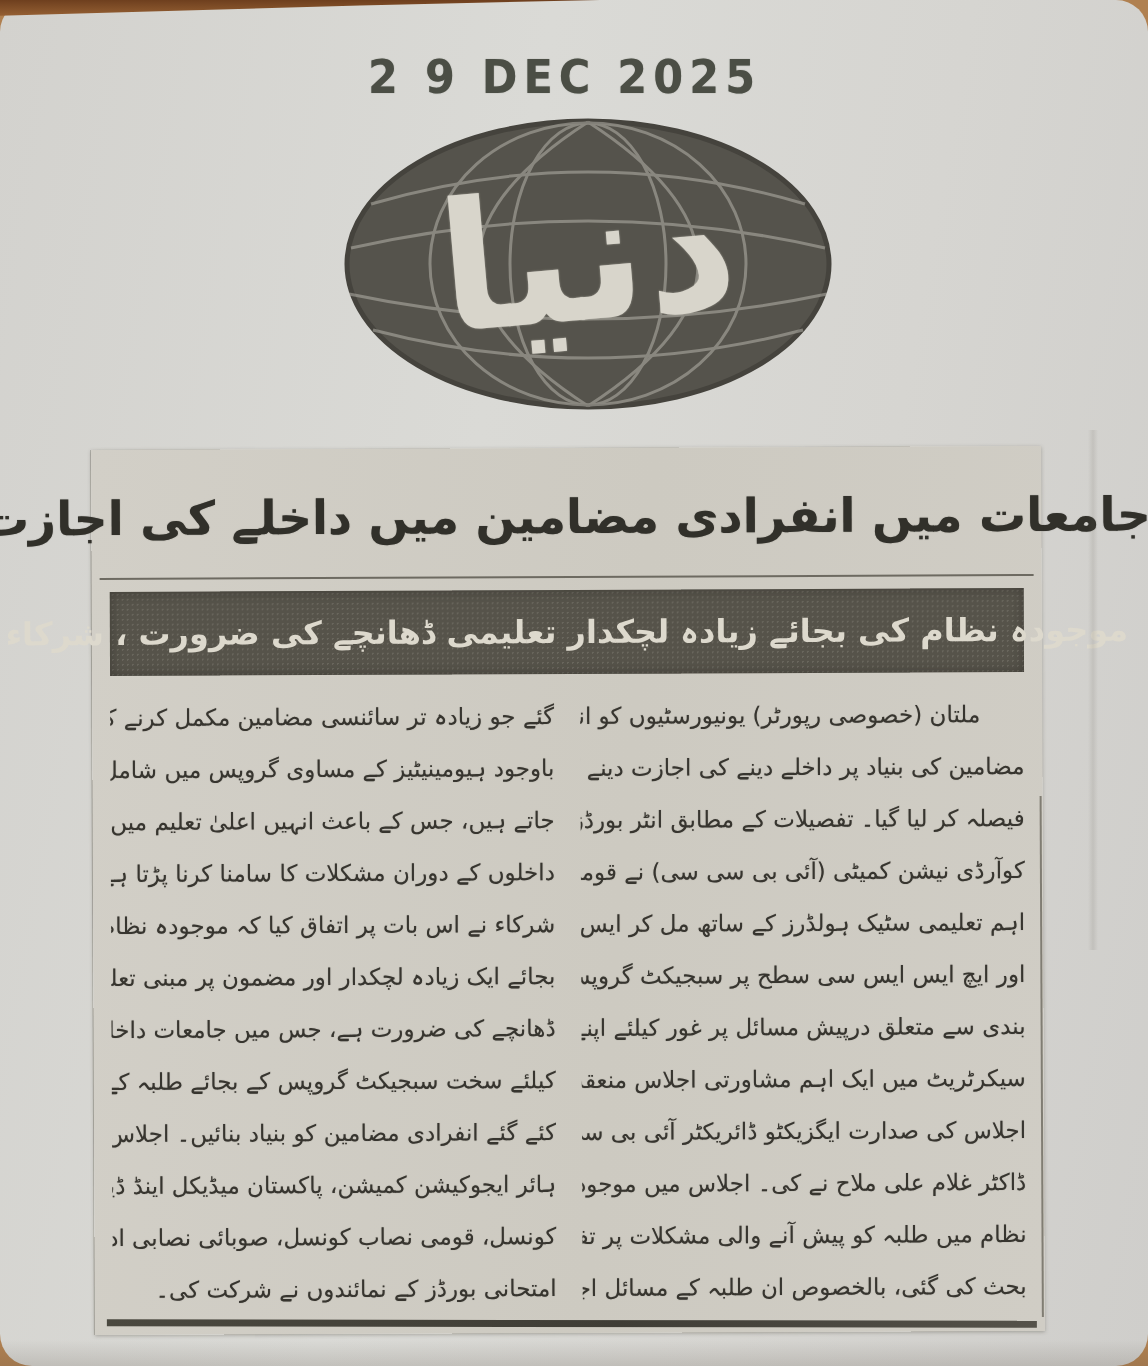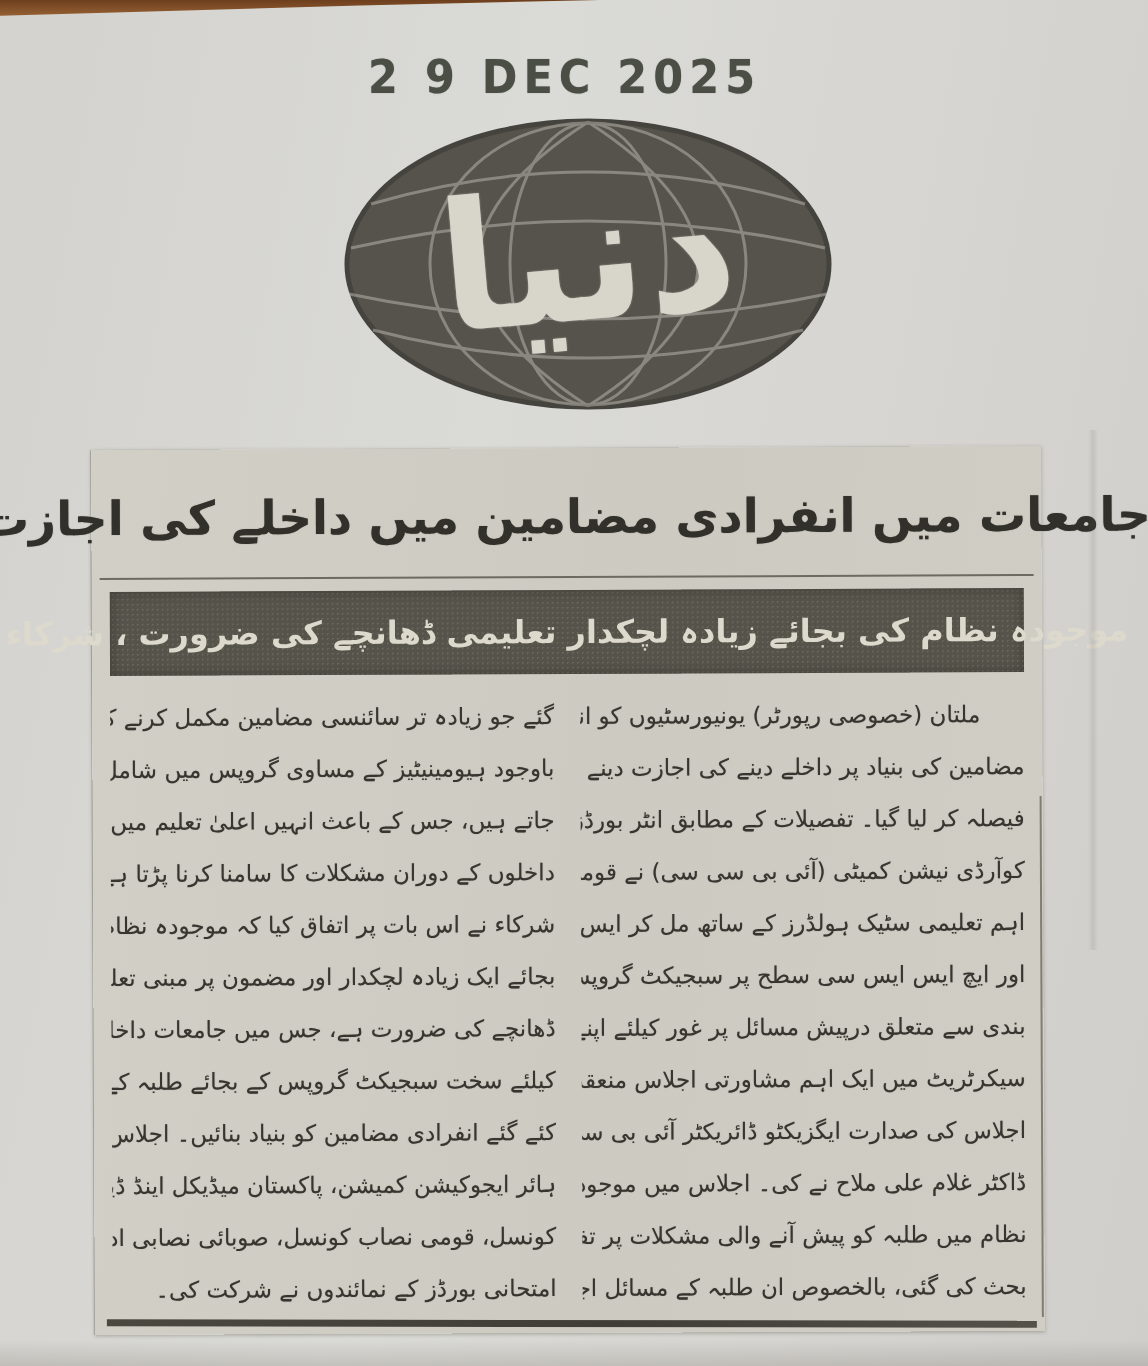"2 9 DEC 2025" .stage { border-radius: none -> 32px }
